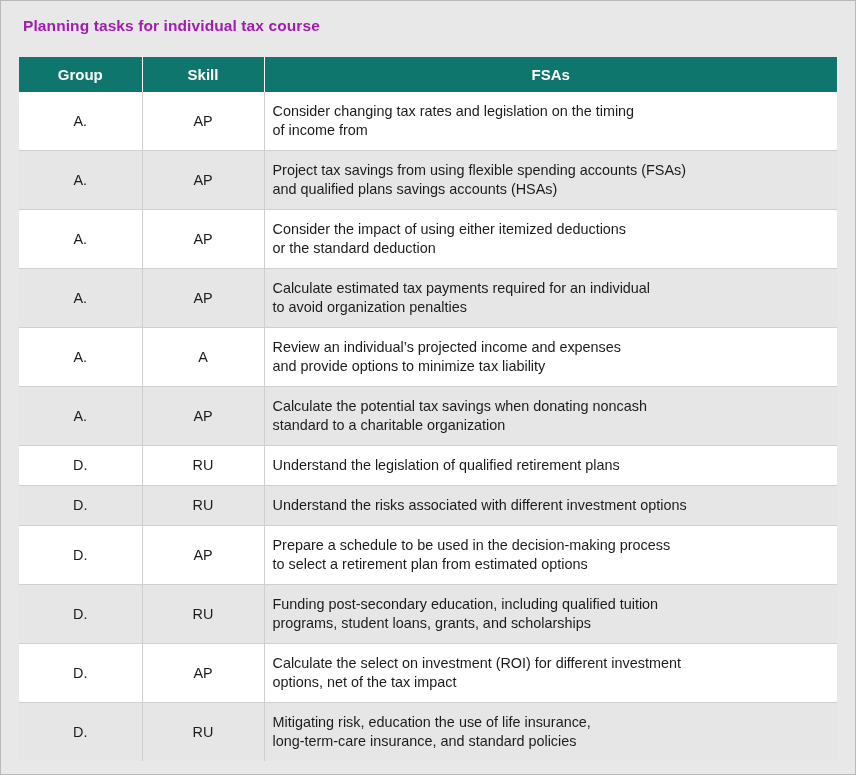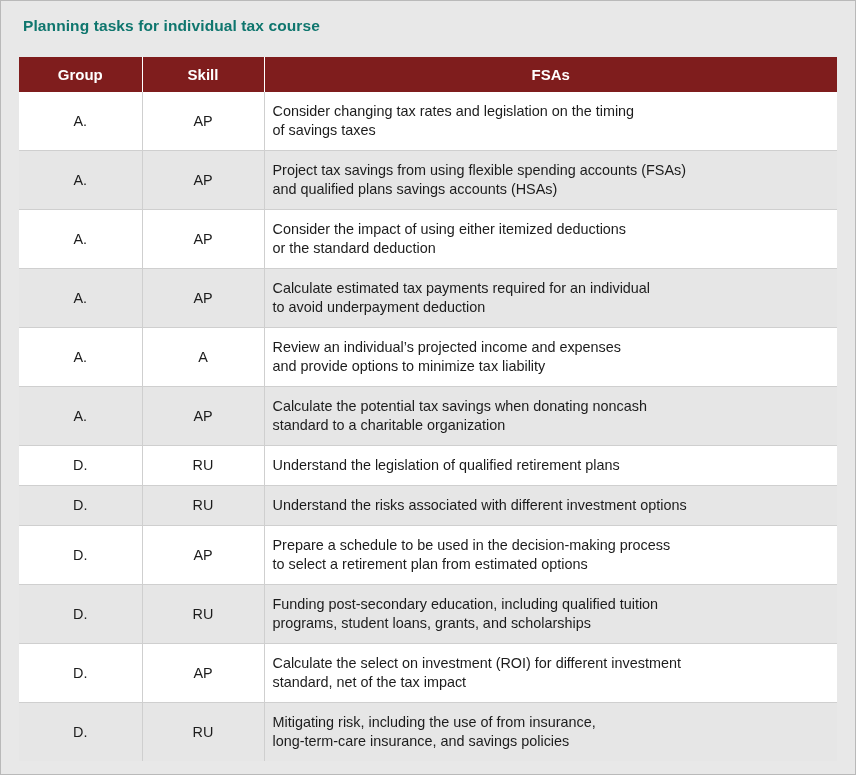"Planning tasks for individual tax" .fig-title { color: #0f766e -> #a21caf }
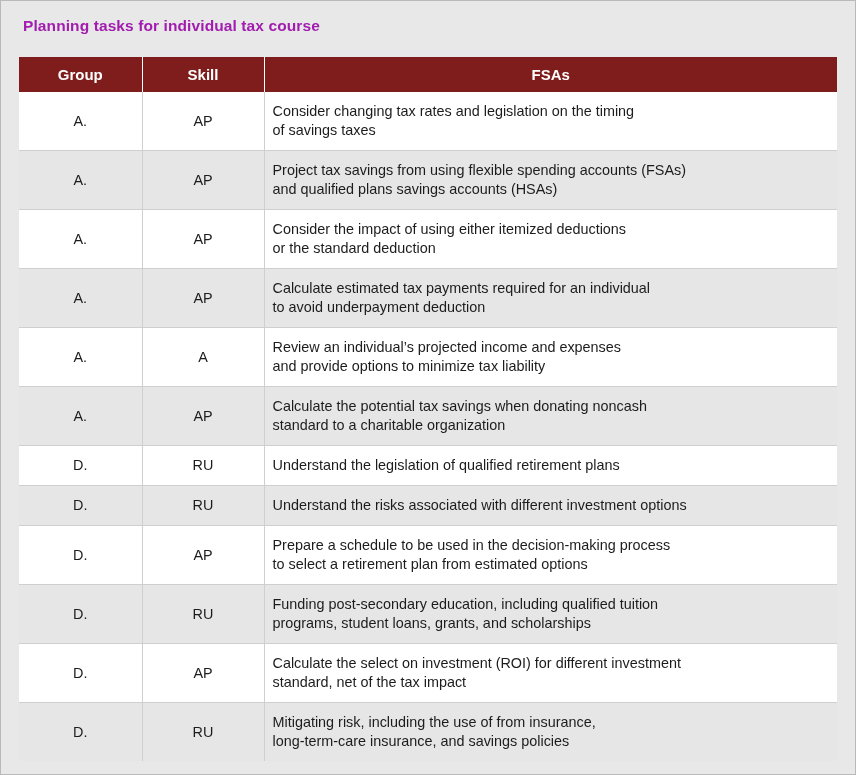"Group" table.blueprint thead th { background: #7f1d1d -> #0f766e }
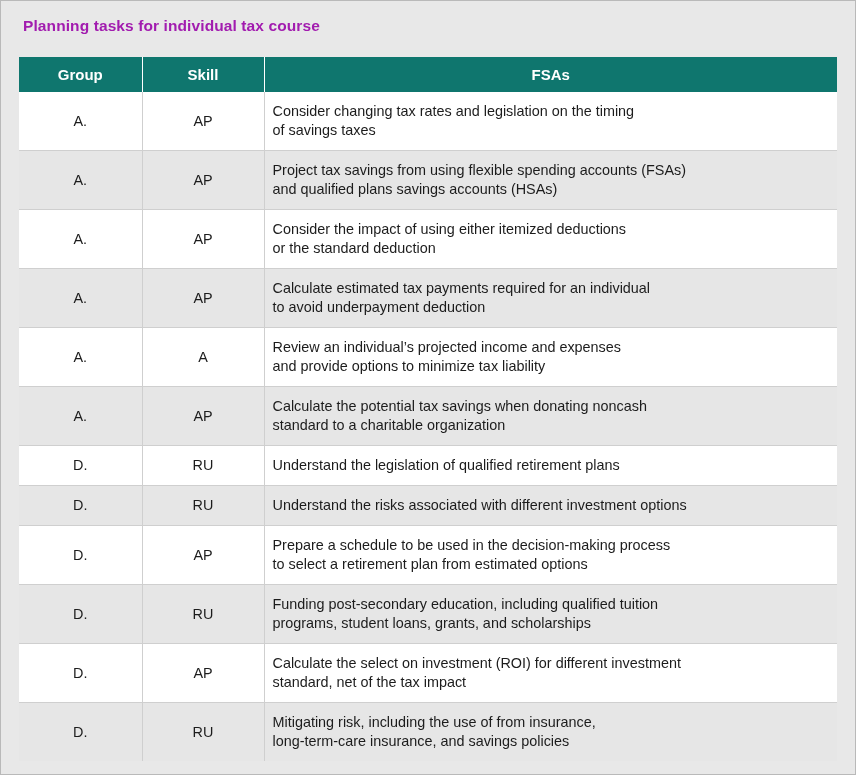"of savings taxes" span.task-line { text: savings taxes -> income from }
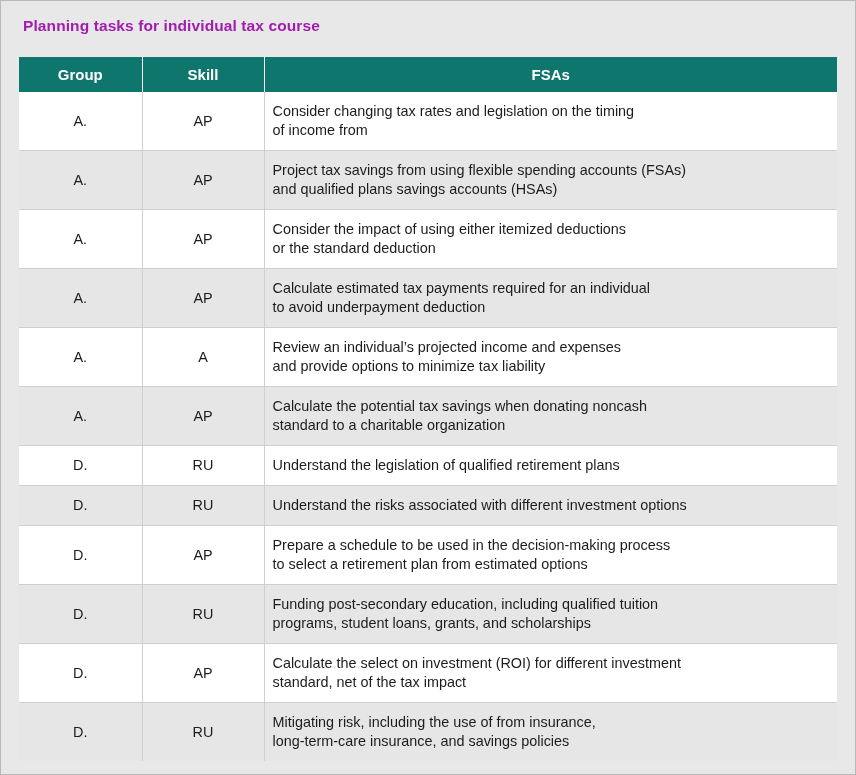"to avoid underpayment deduction" span.task-line { text: underpayment deduction -> organization penalties }
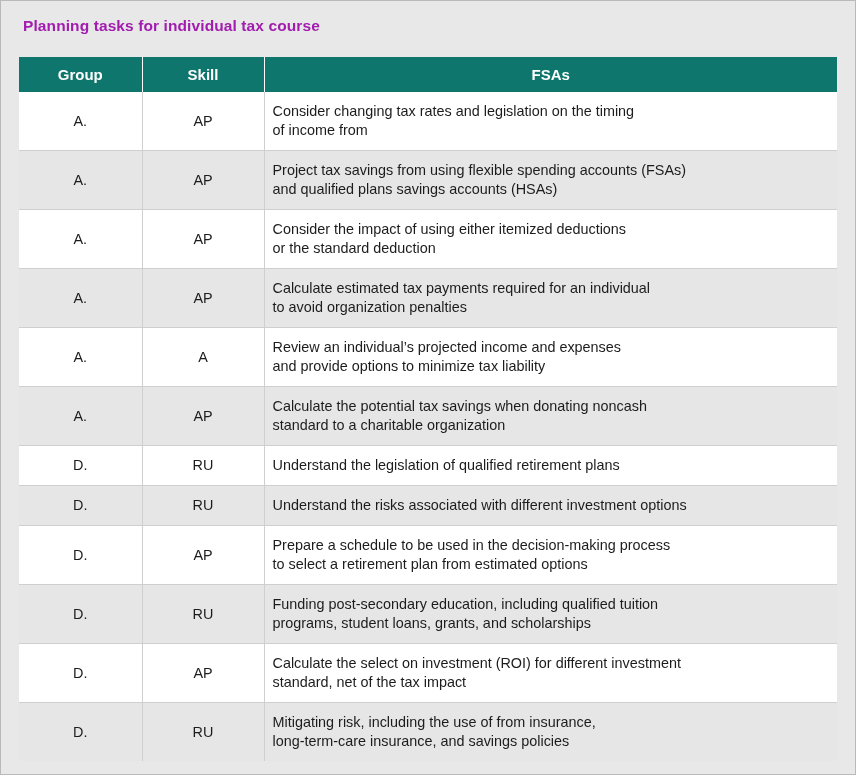"standard, net of the tax" span.task-line { text: standard -> options }
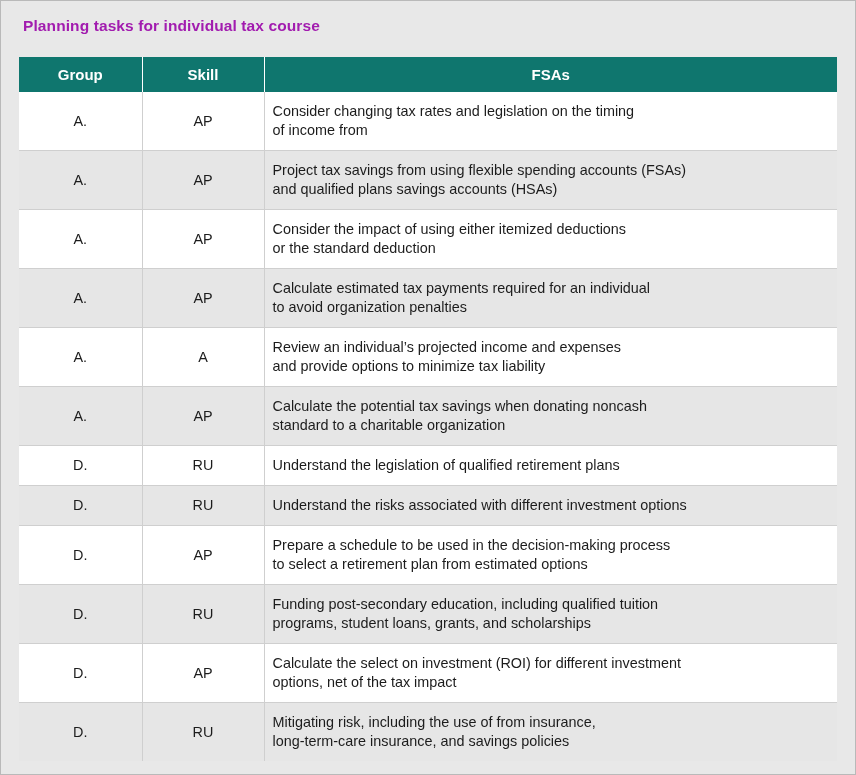"Mitigating risk, including the use" span.task-line { text: including the use of from -> education the use of life }
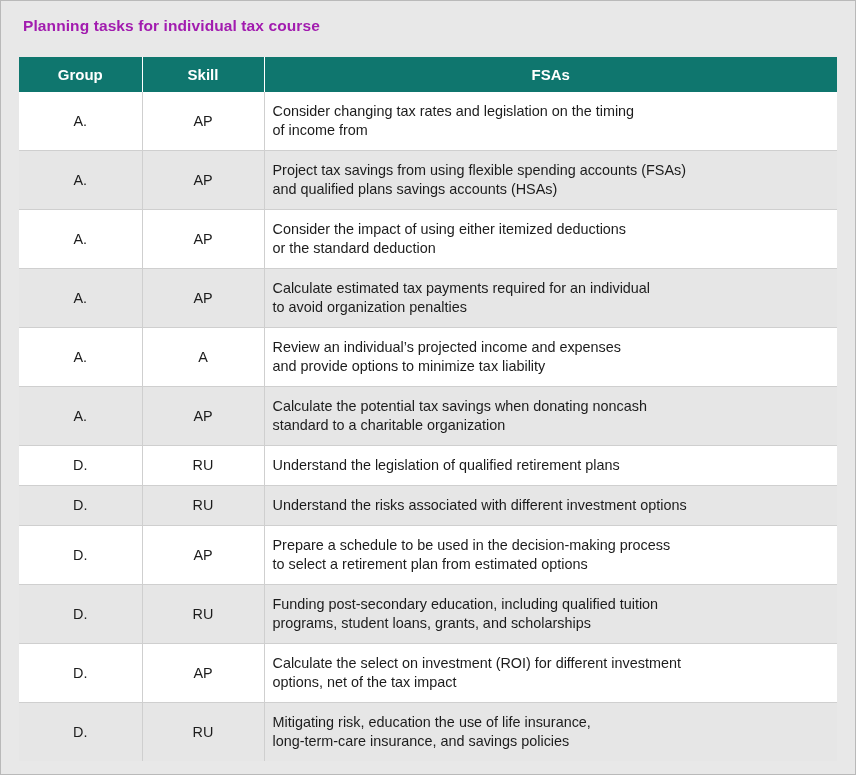"long-term-care insurance, and savings" span.task-line { text: savings -> standard }
